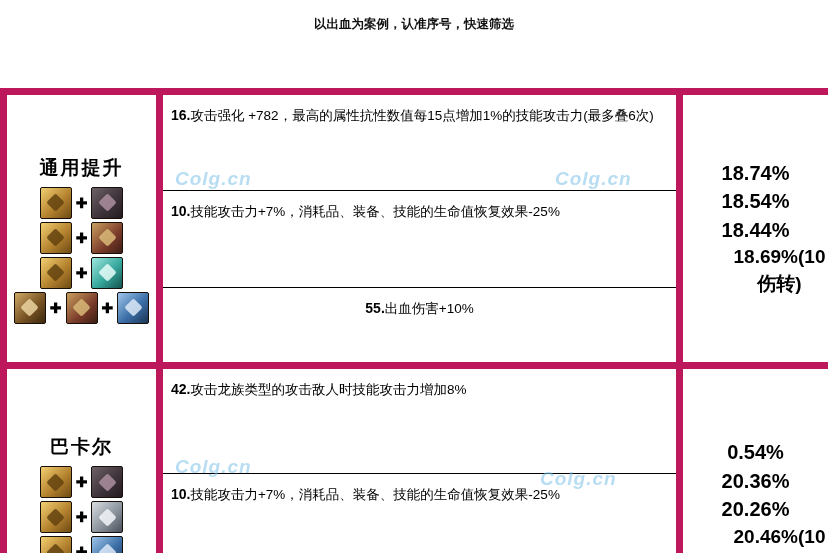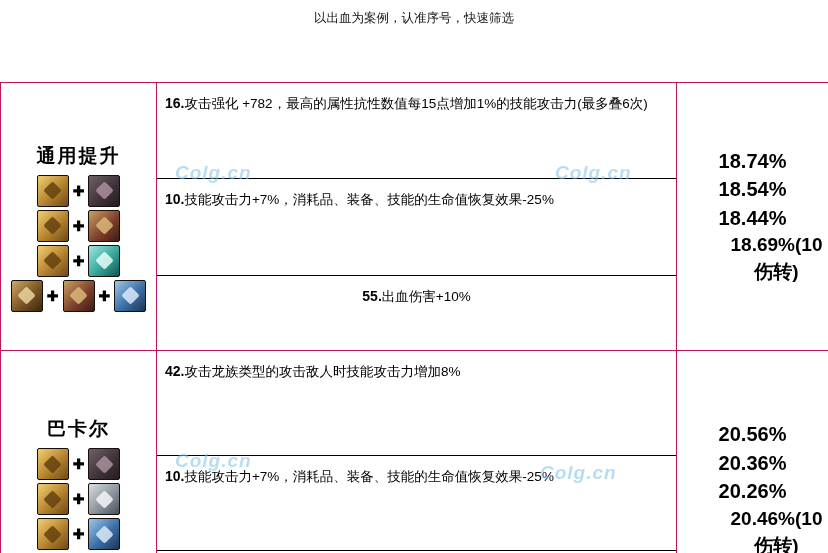"以出血为案例，认准序号，快速筛选" .subtitle { font-weight: normal -> bold; margin-top: 10px -> 16px }
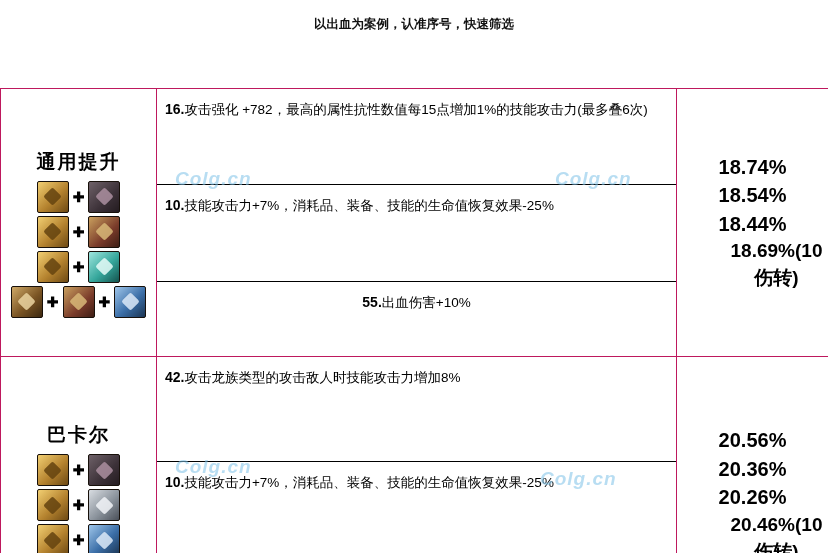"16.攻击强化" table.main td { border: 1px solid #be185d -> 7px solid #be185d }
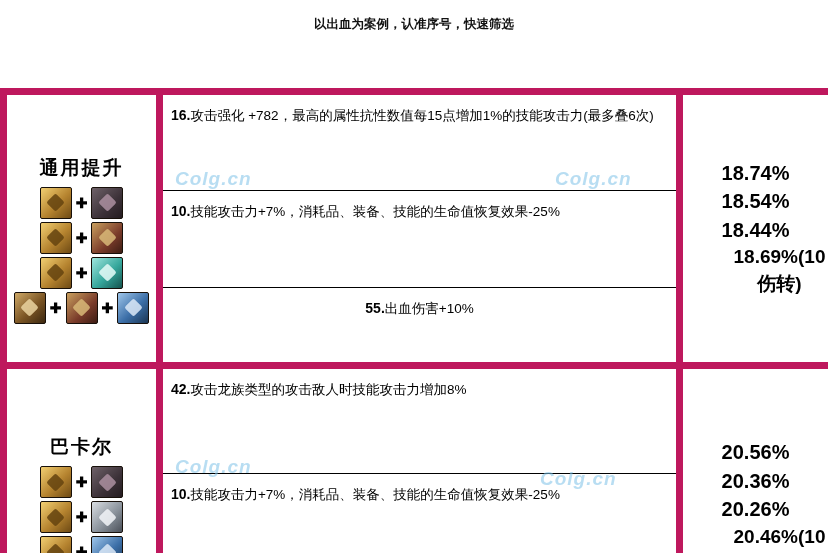"20.56%" div { text: 20.56% -> 0.54% }
